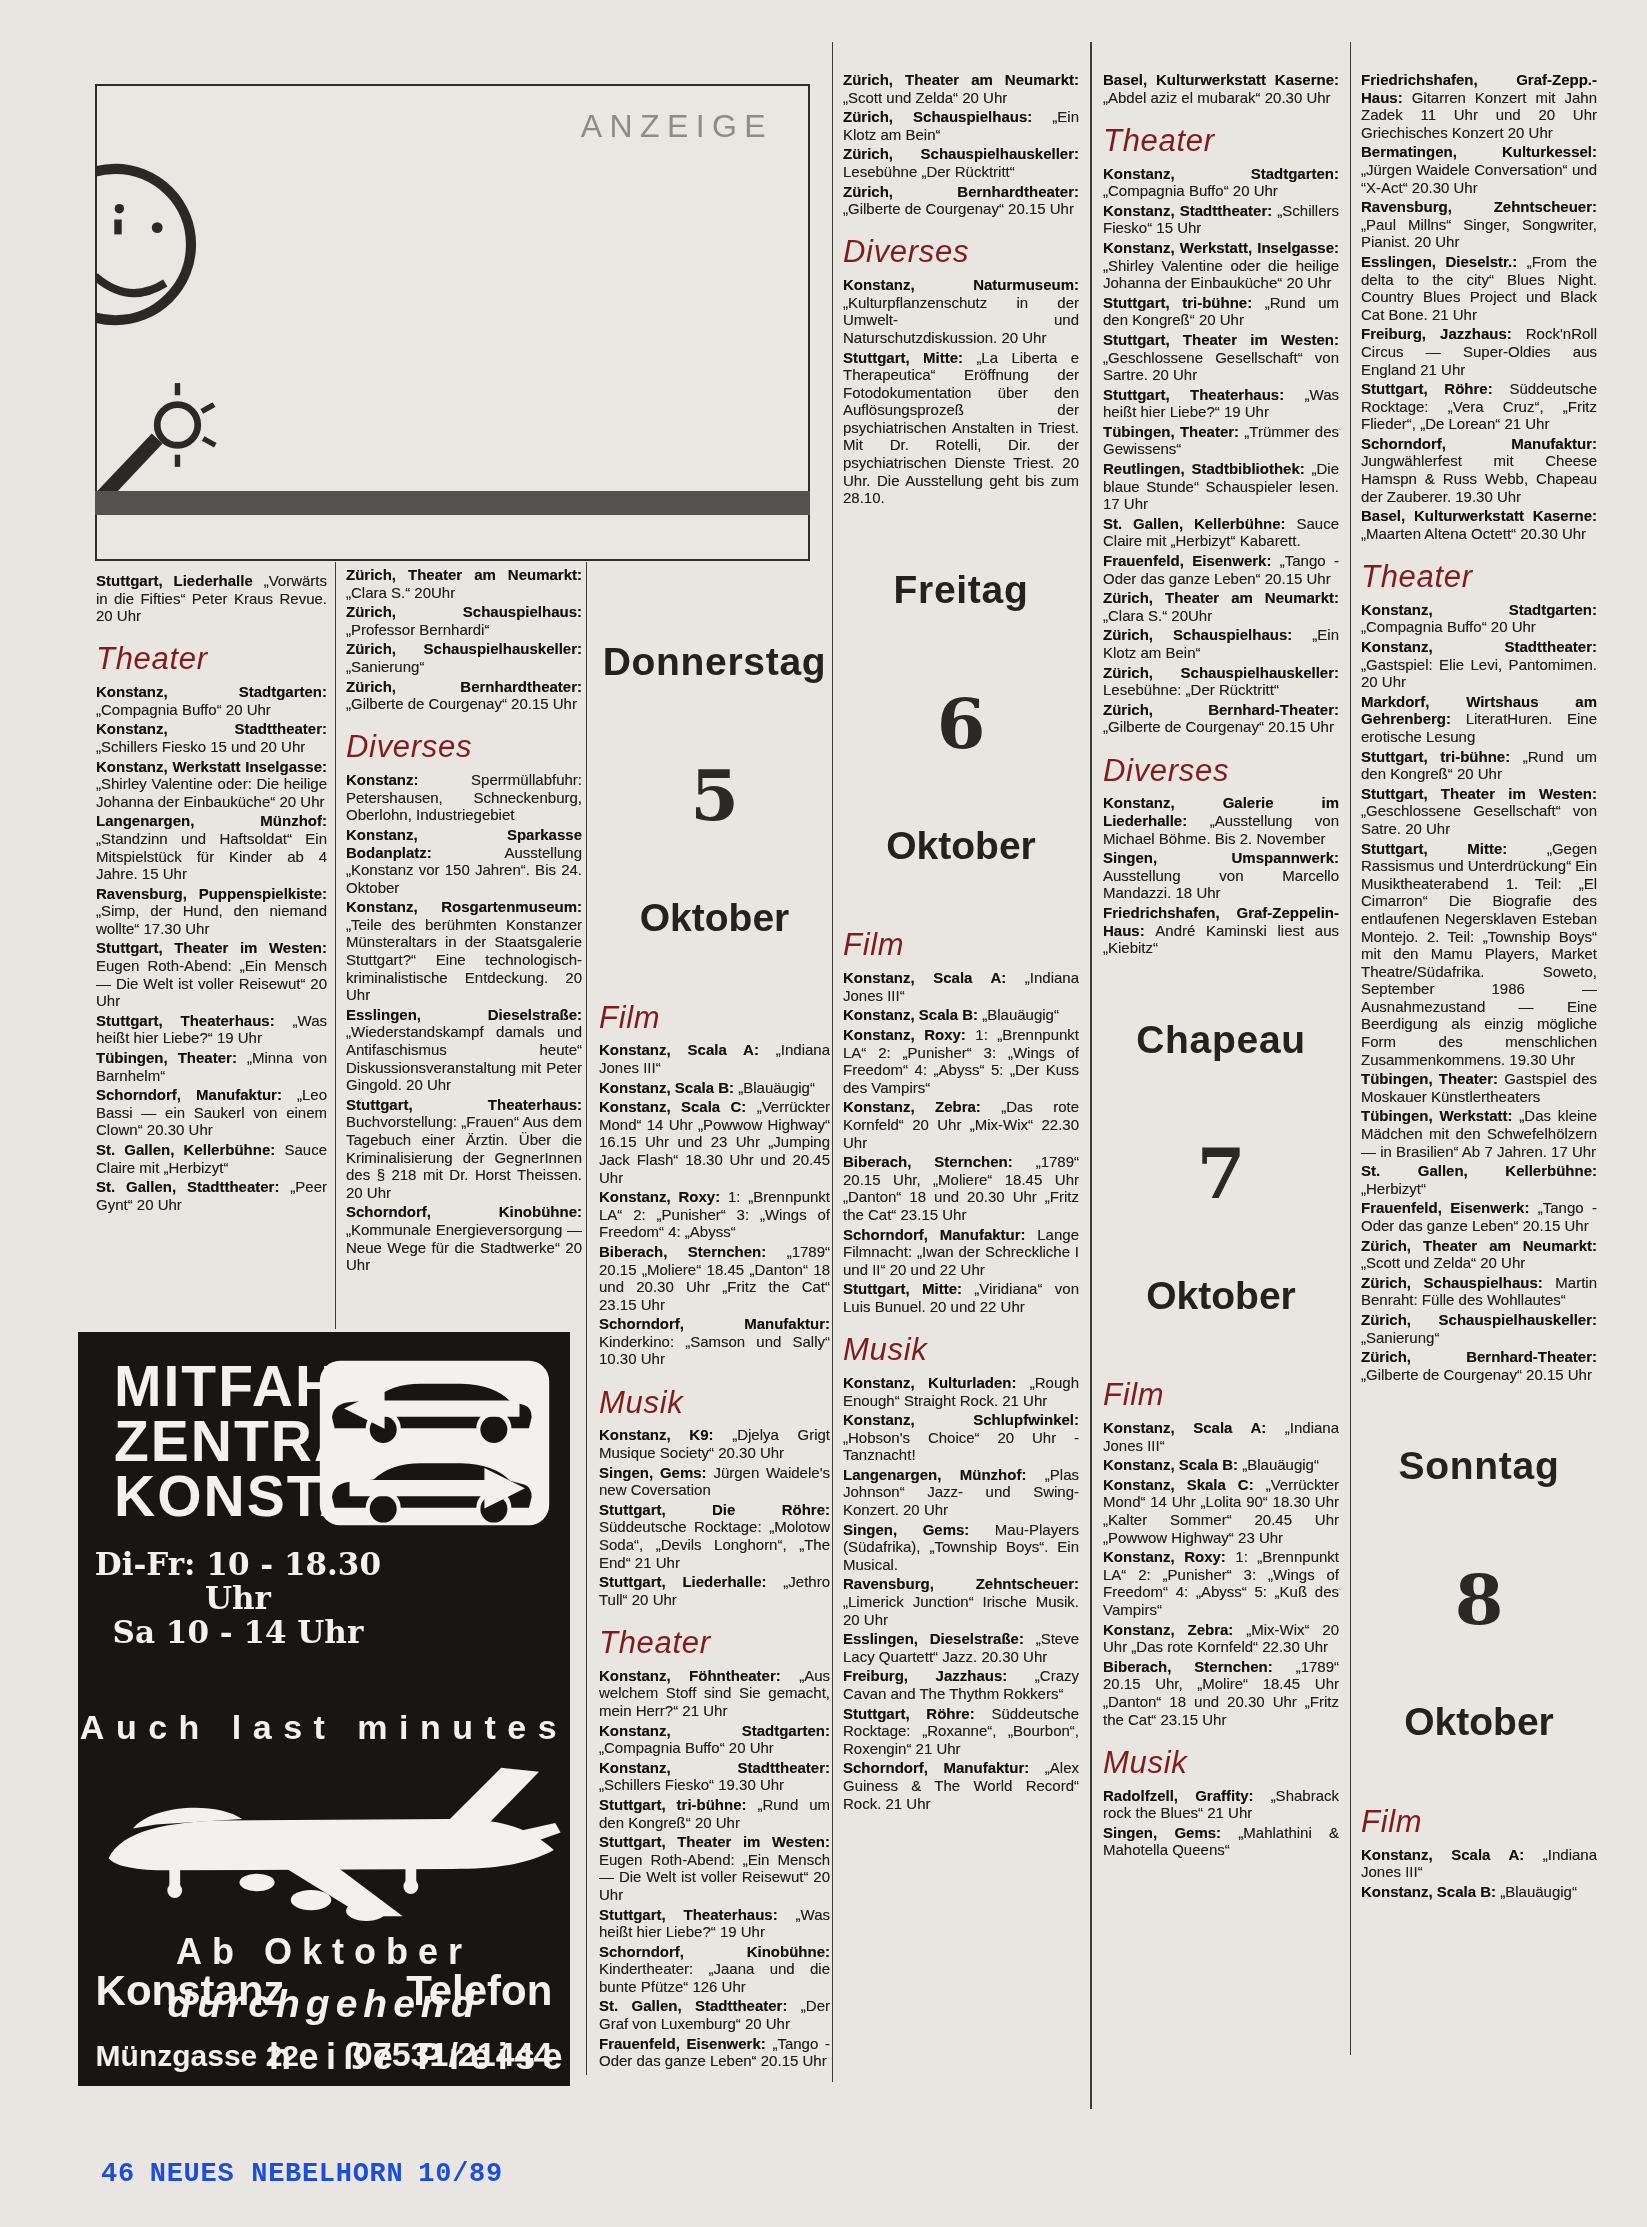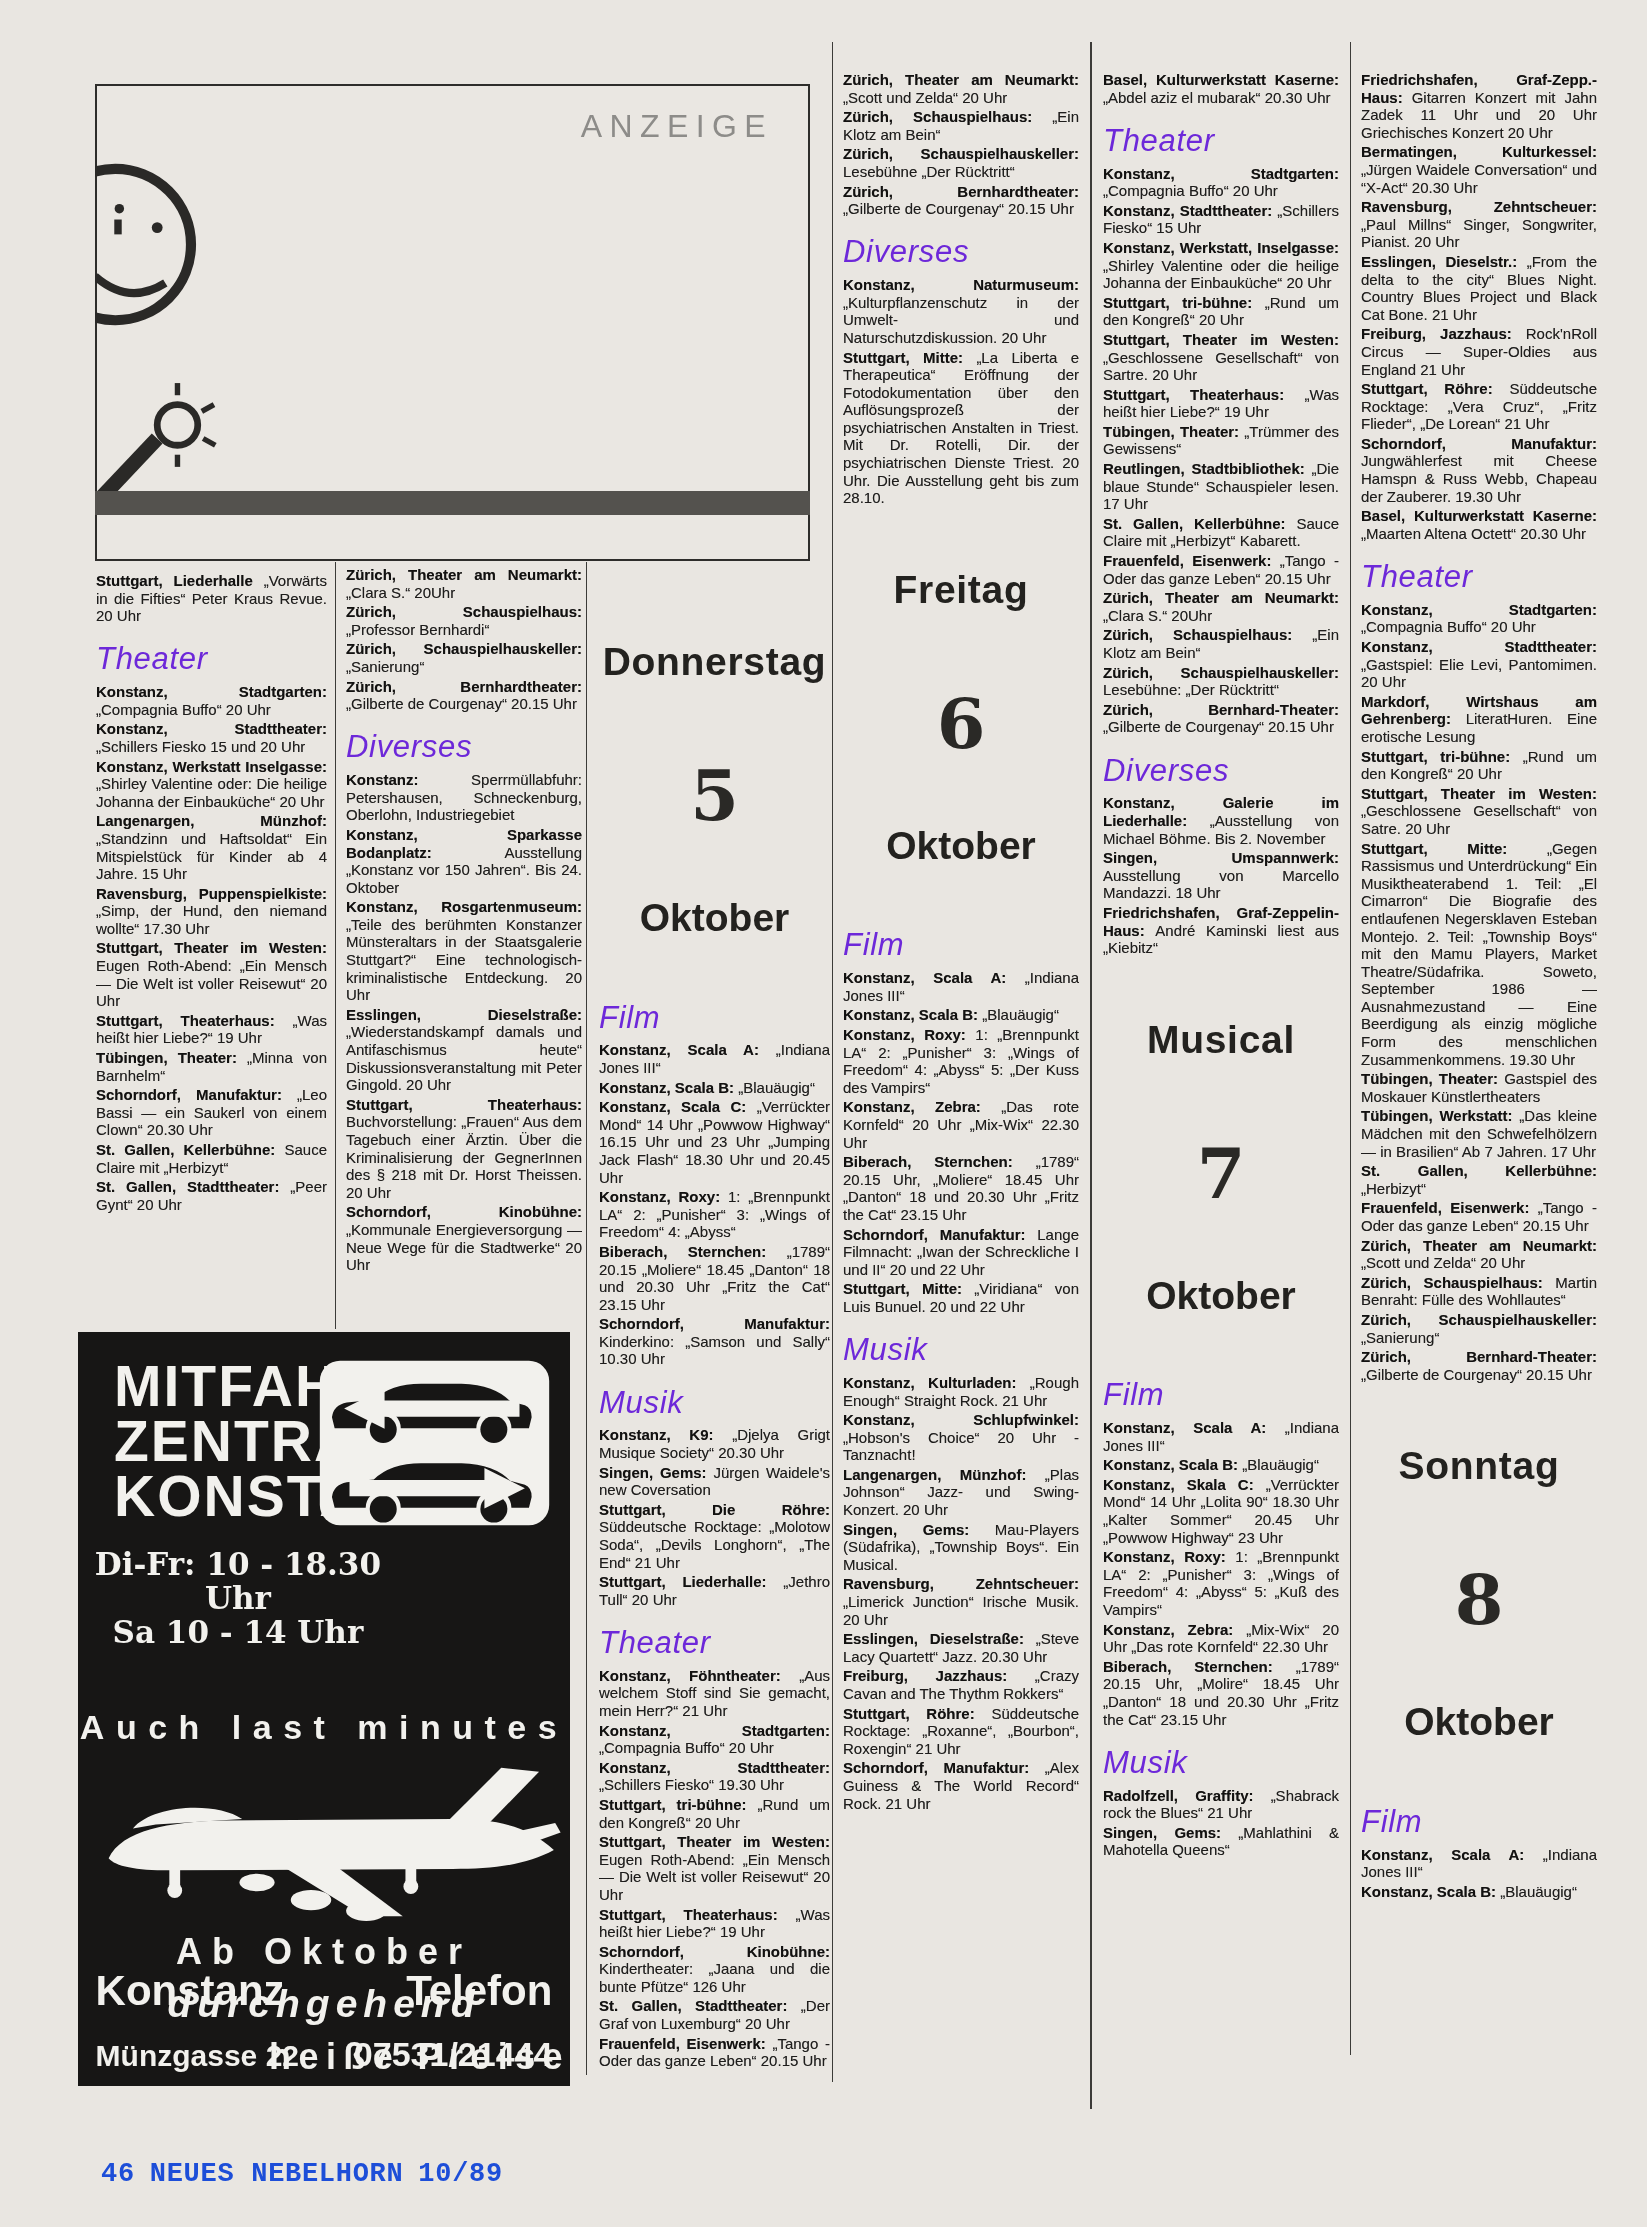"Theater" .section-heading { color: #6d28d9 -> #7f1d1d }
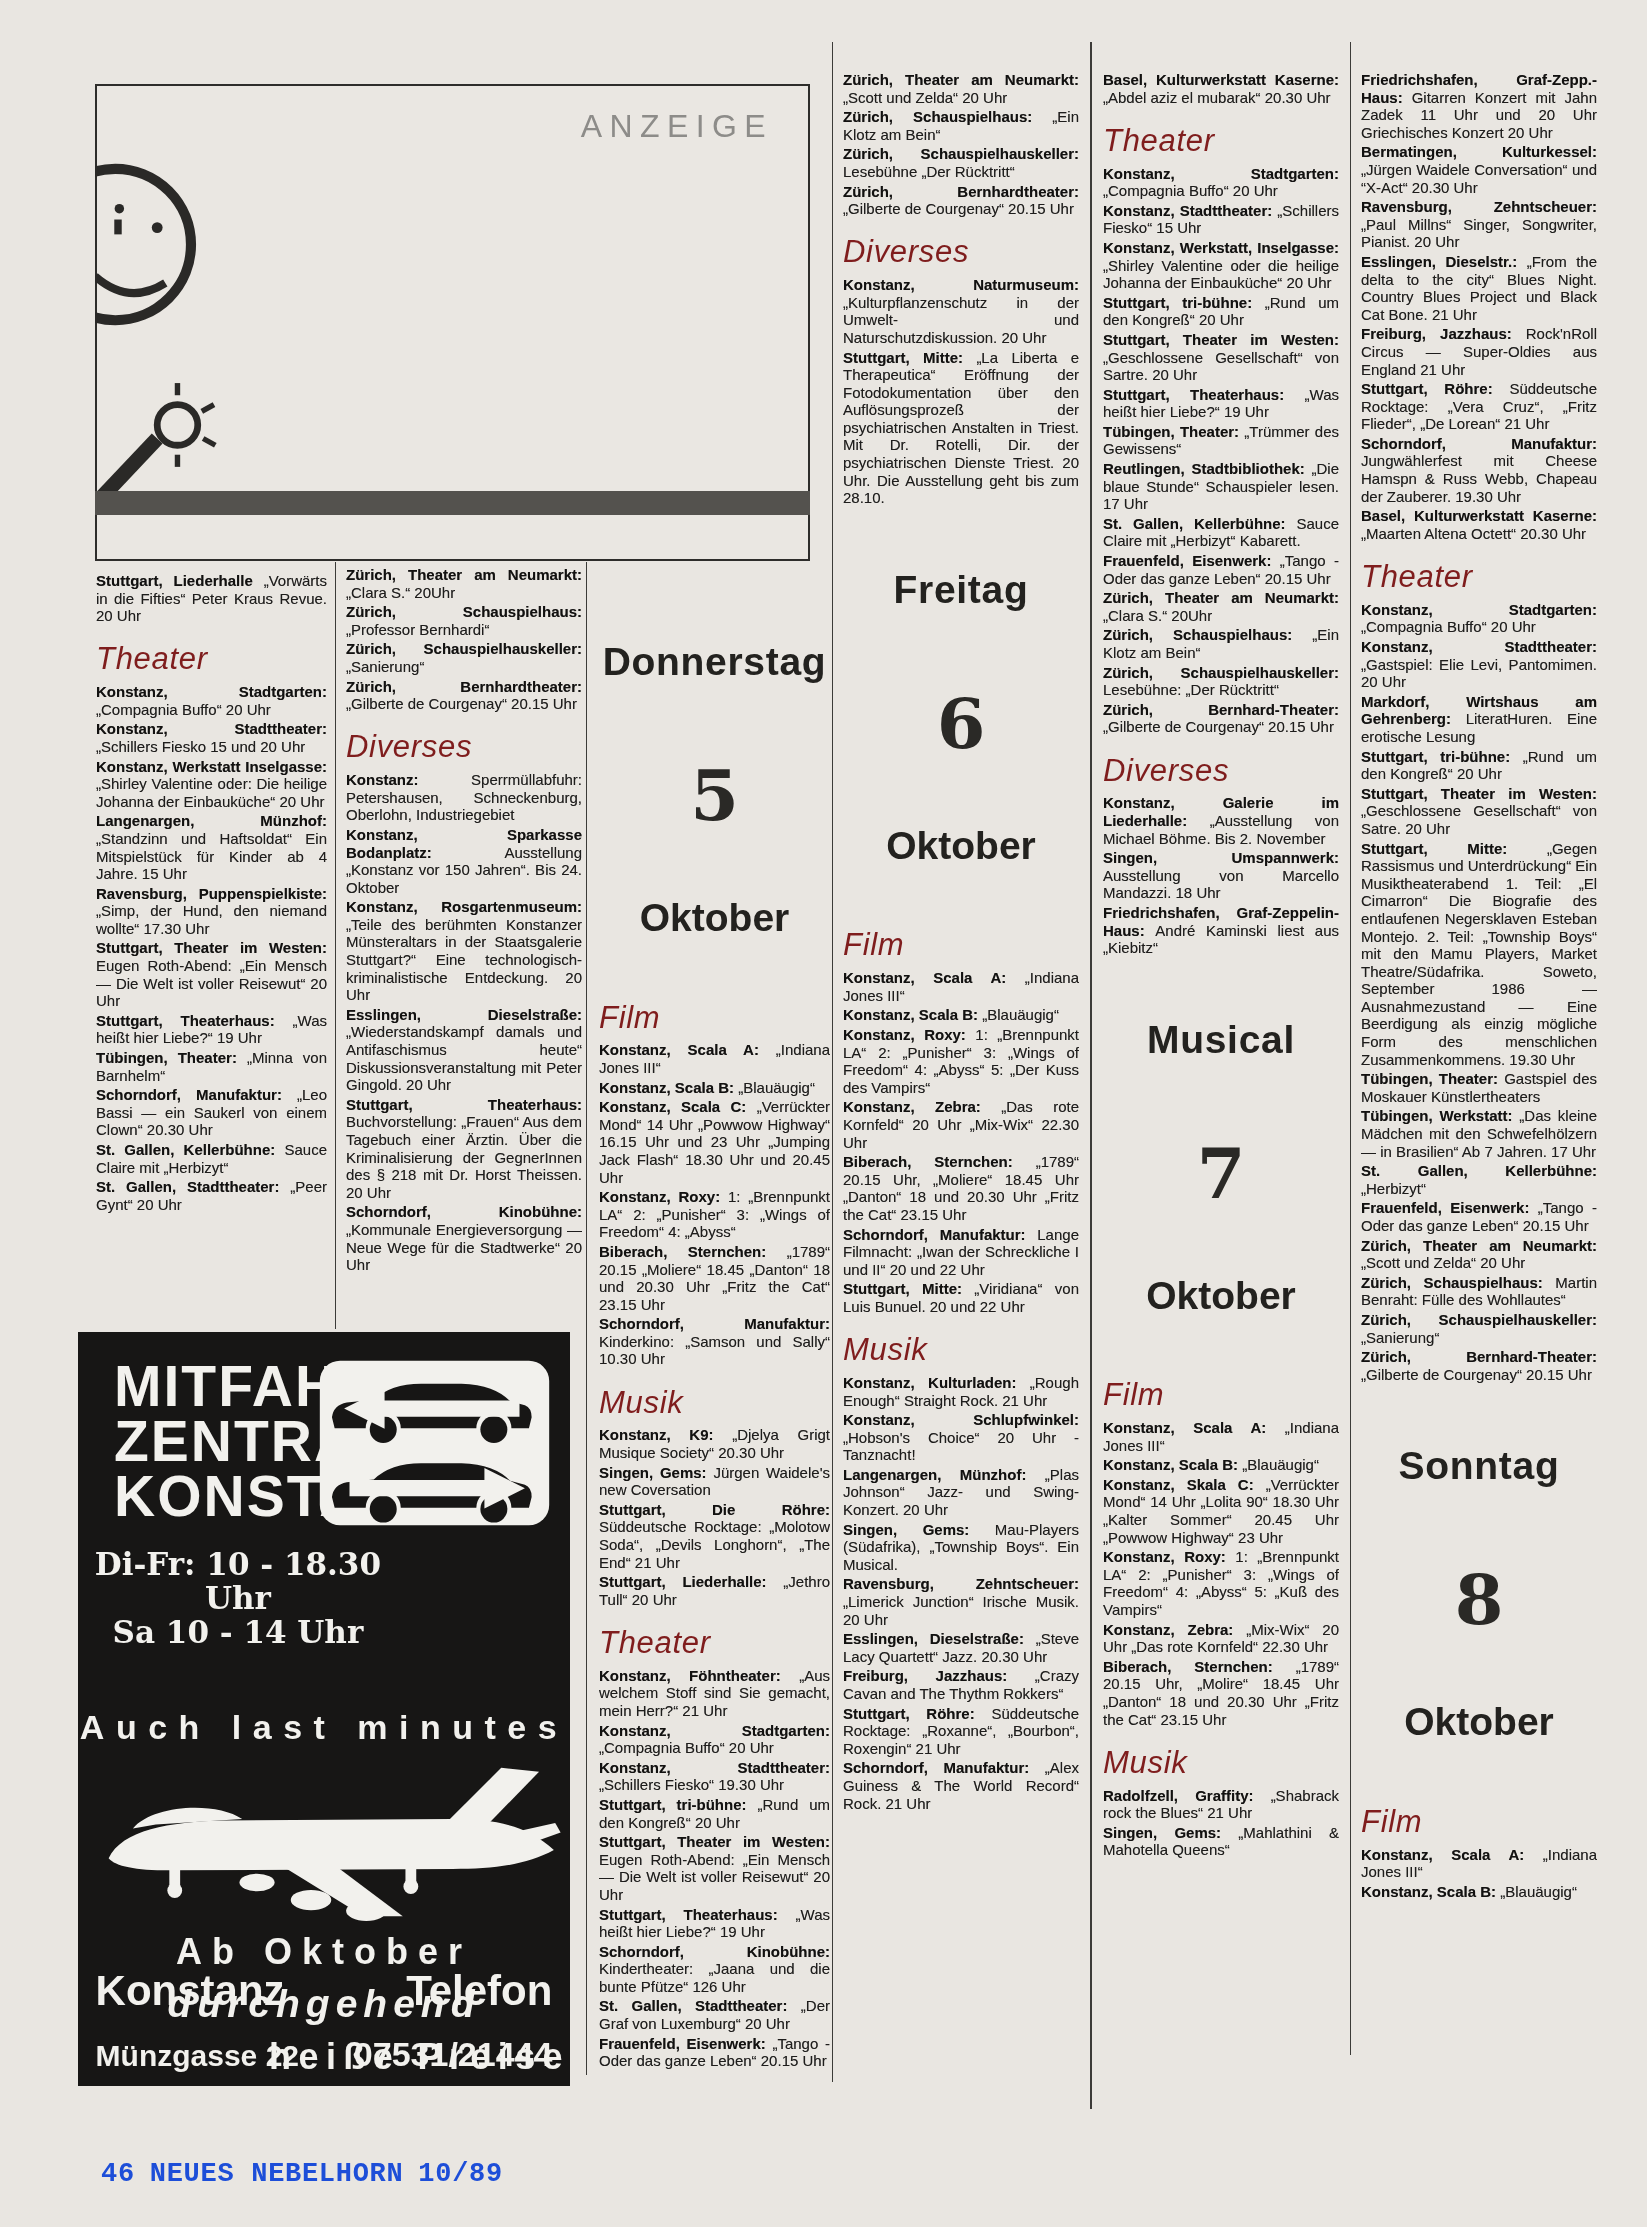"Musical" div.day-name { text: Musical -> Chapeau }
